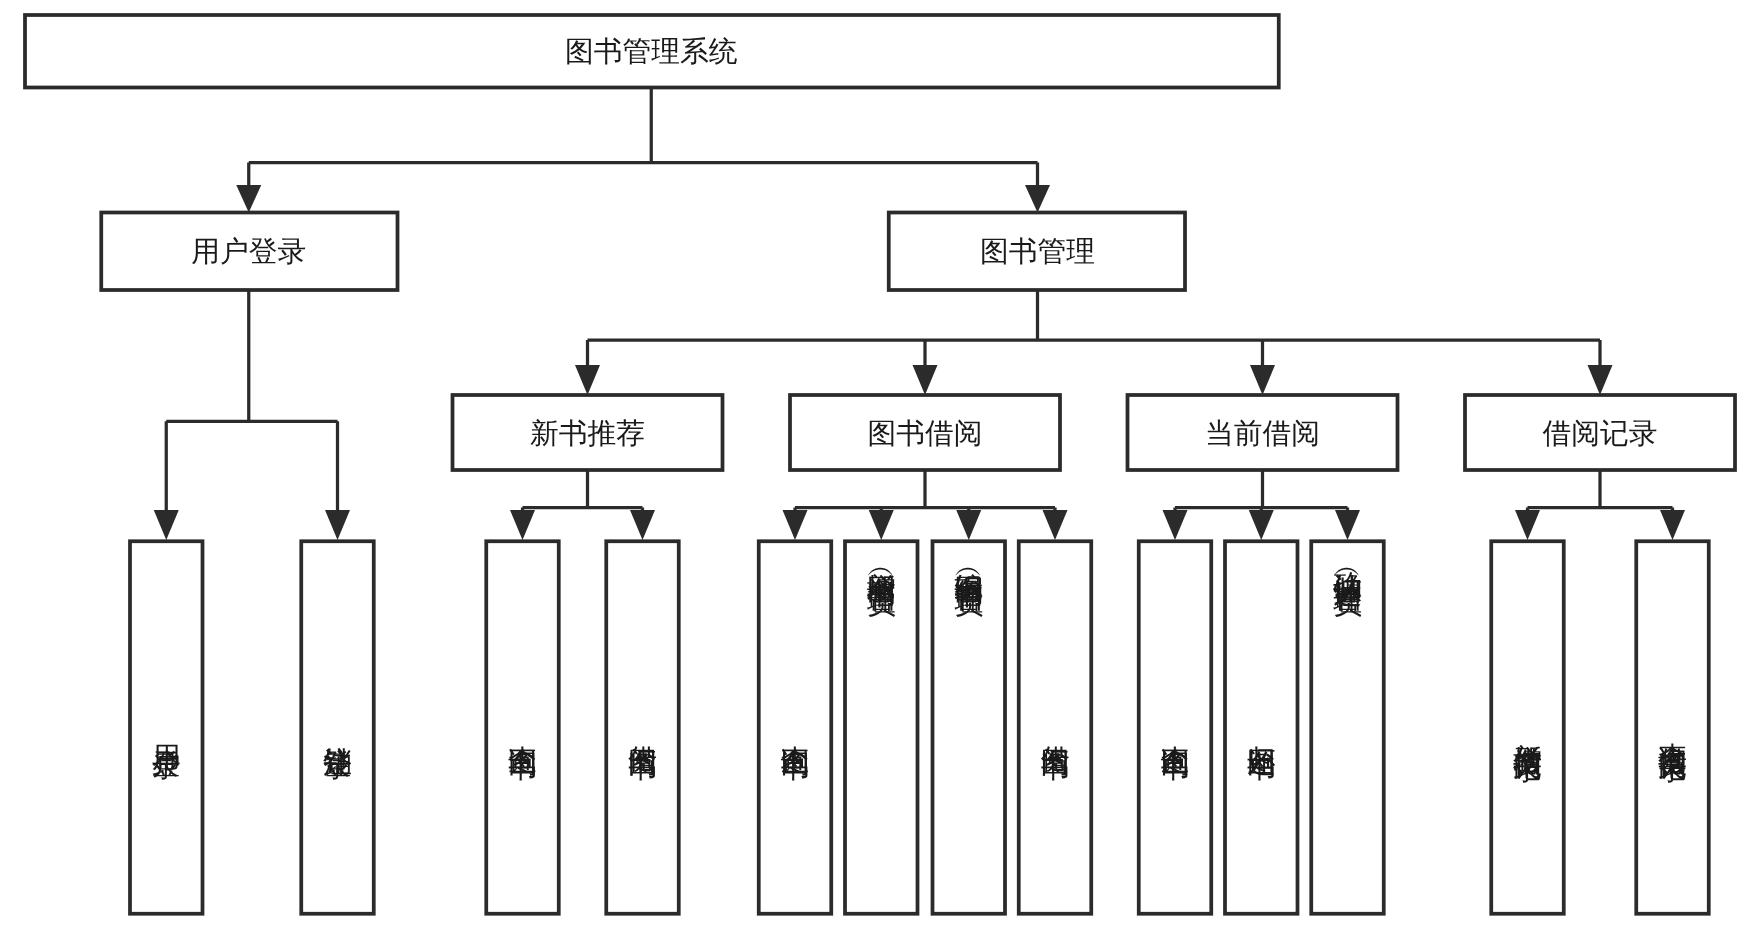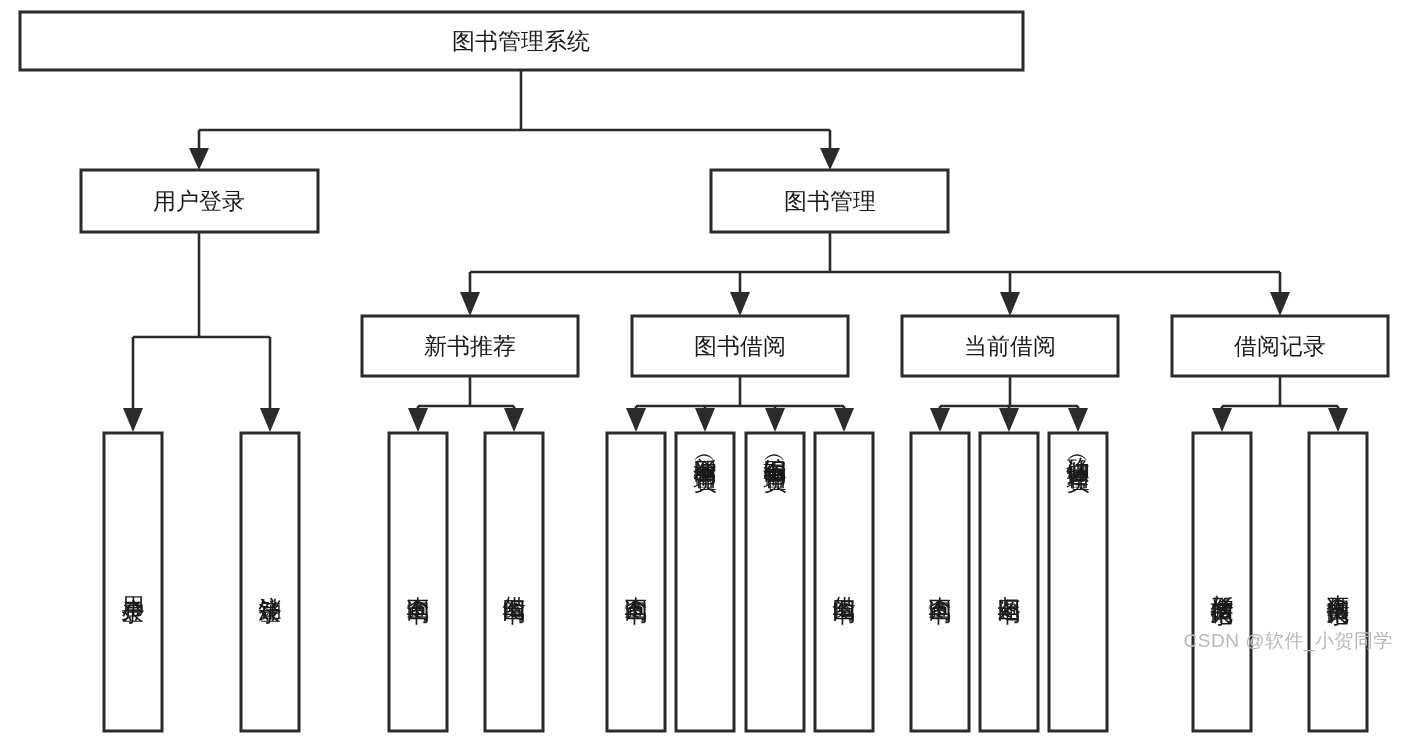"CSDN @软件_小贺同学" div.watermark { html: <div>CSDN @软件_小贺同学</div> -> none }
